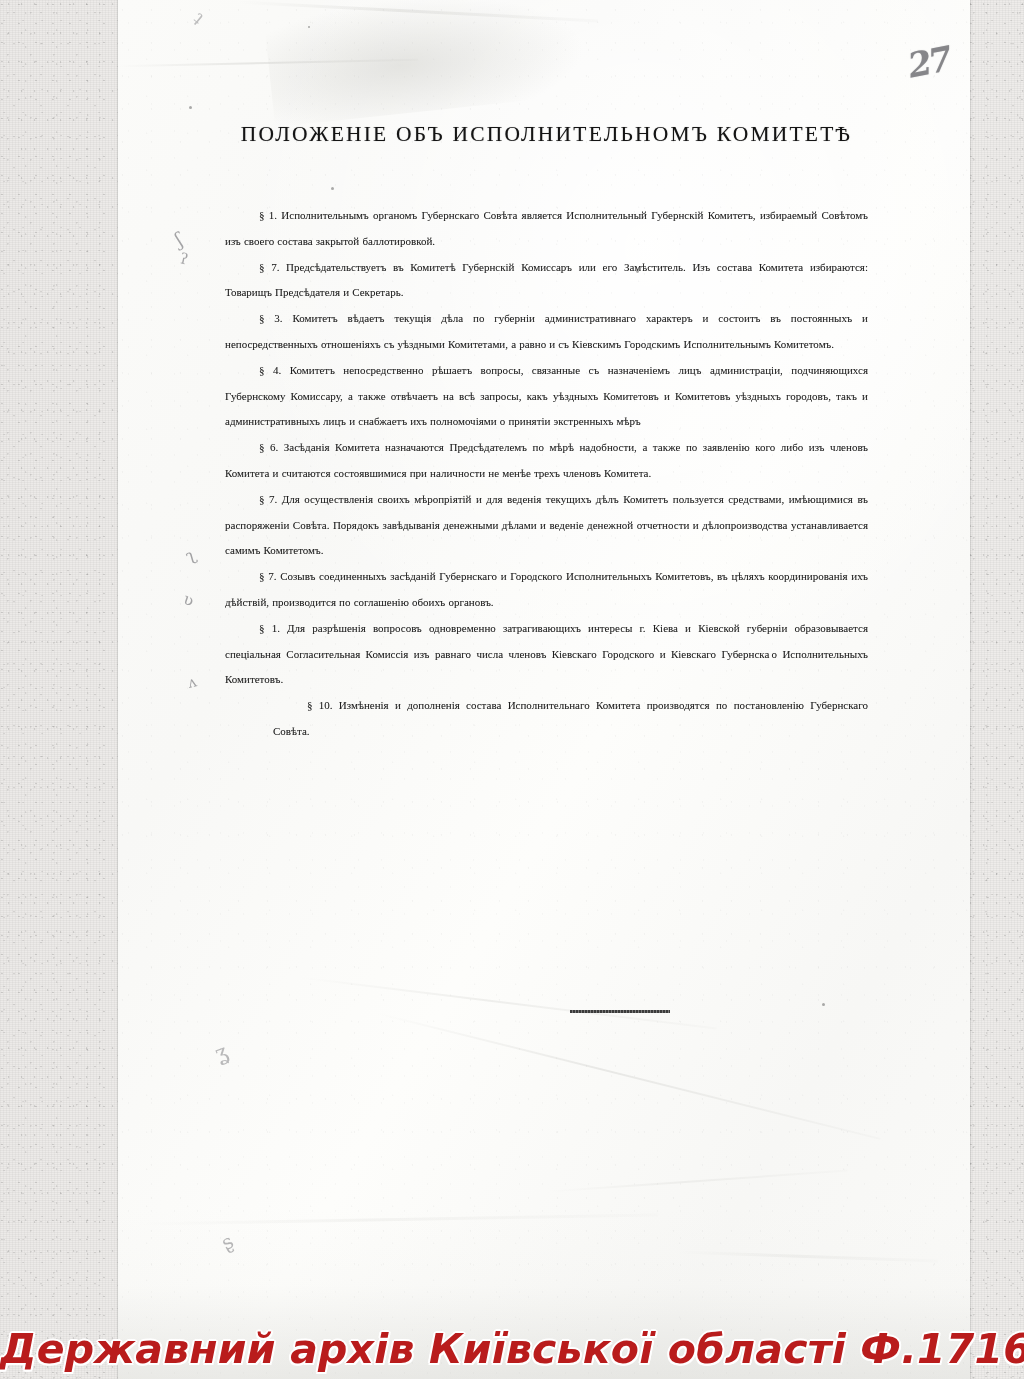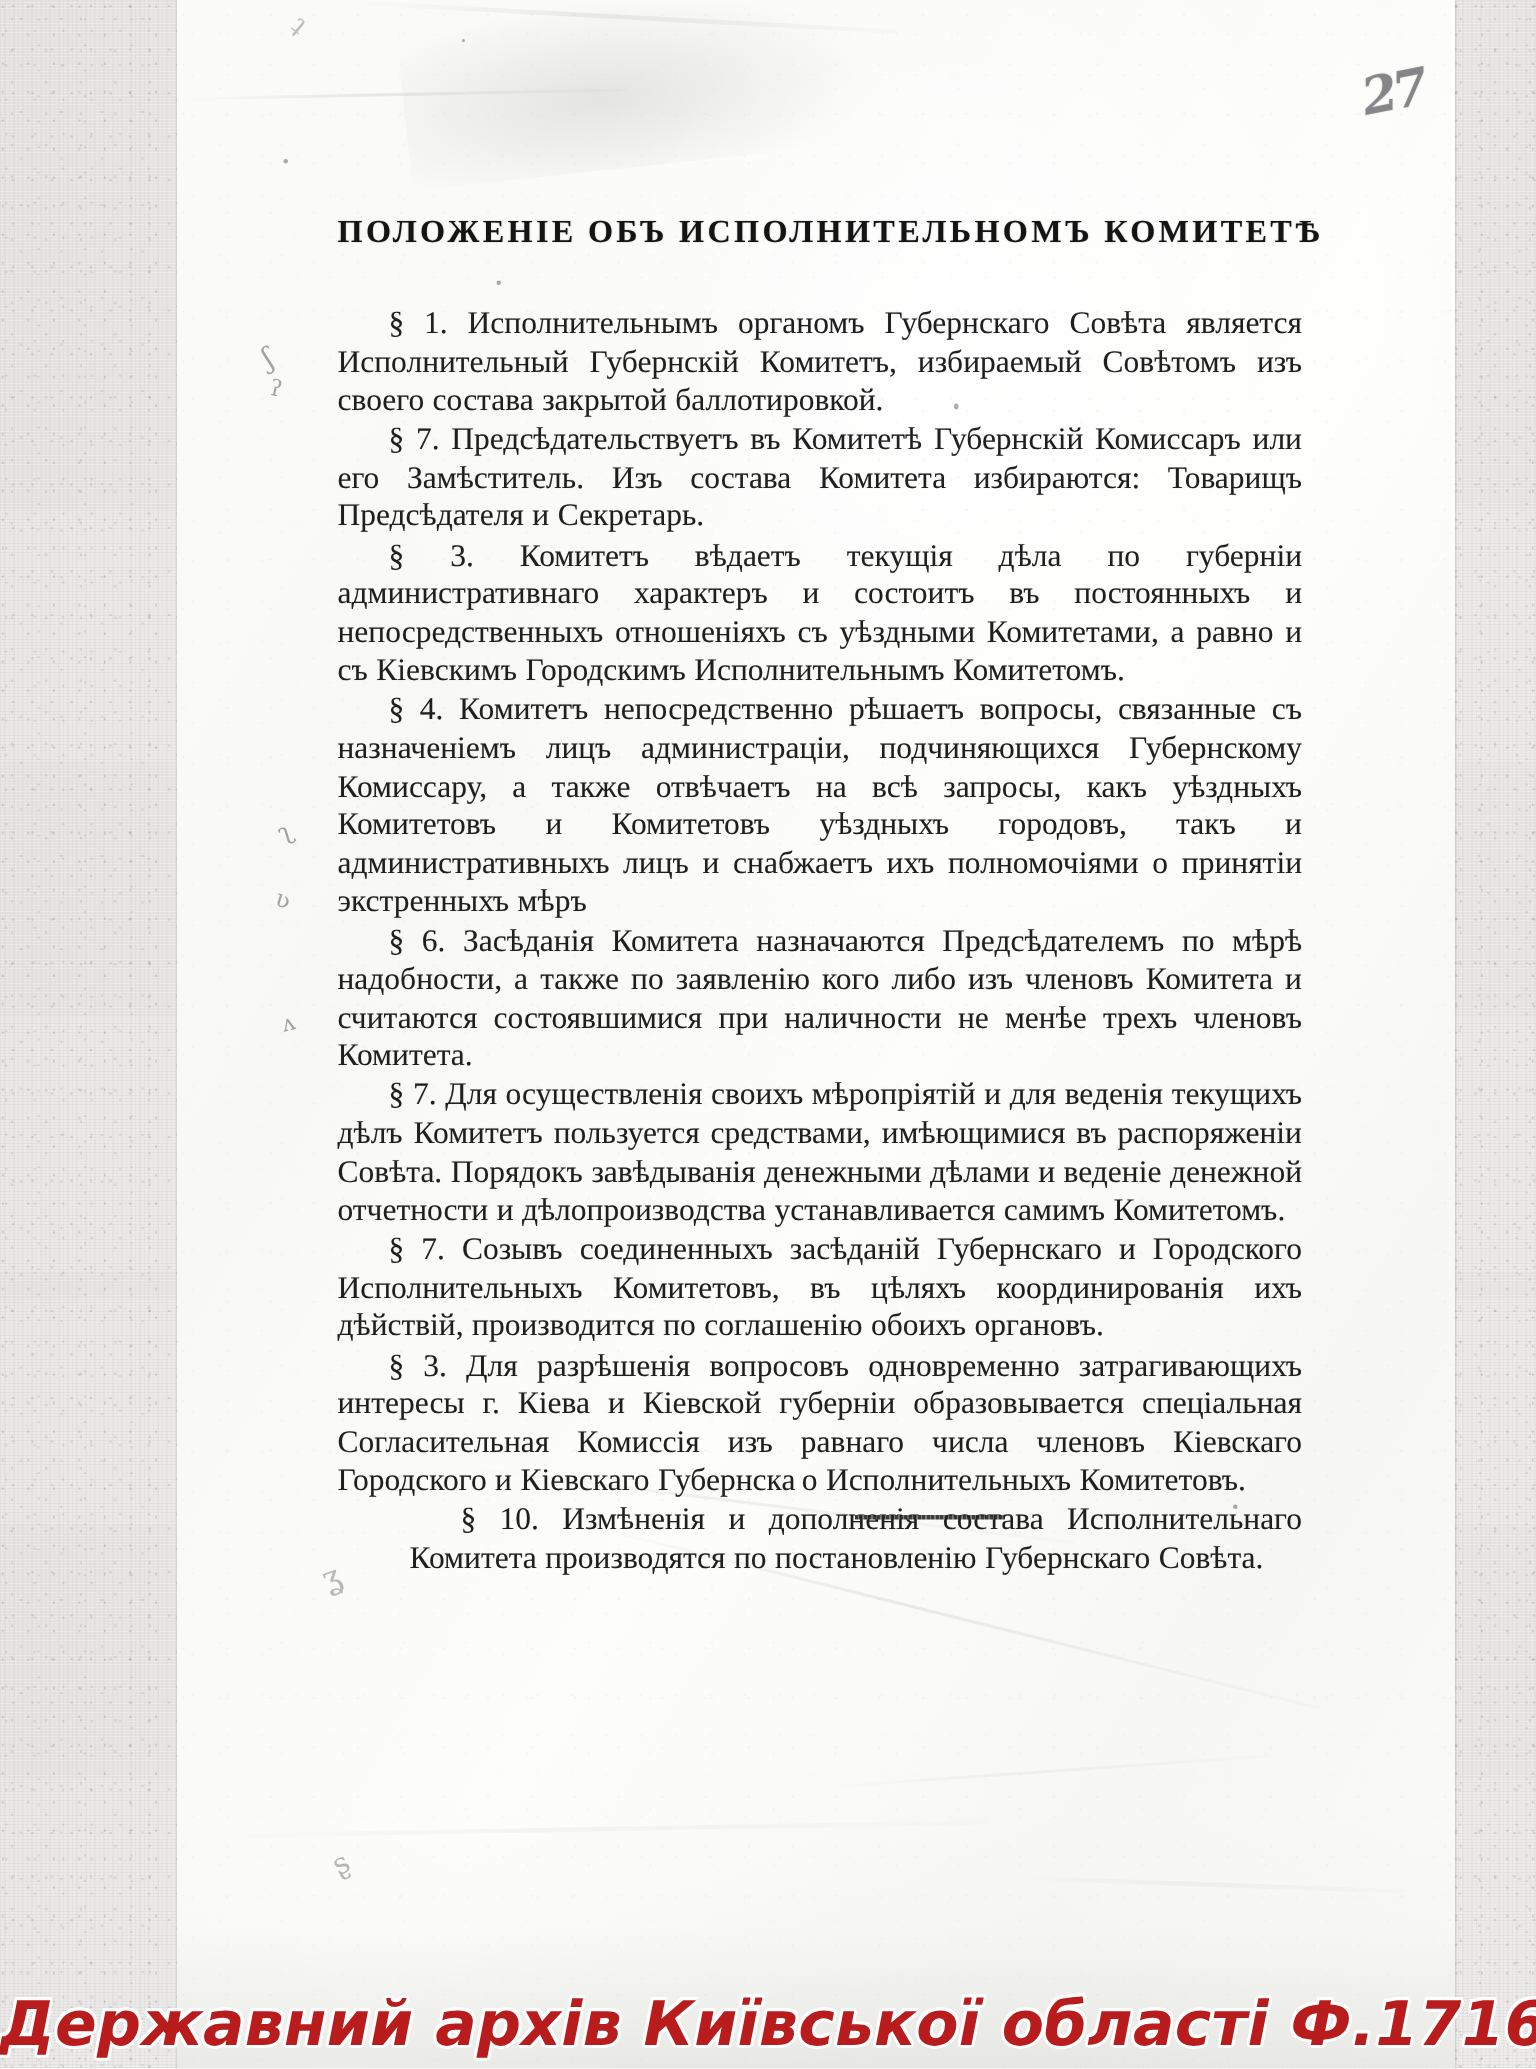"ПОЛОЖЕНIЕ ОБЪ ИСПОЛНИТЕЛЬНОМЪ КОМИТЕТѢ" .doc-title { font-weight: 700 -> 400; top: 142px -> 122px }
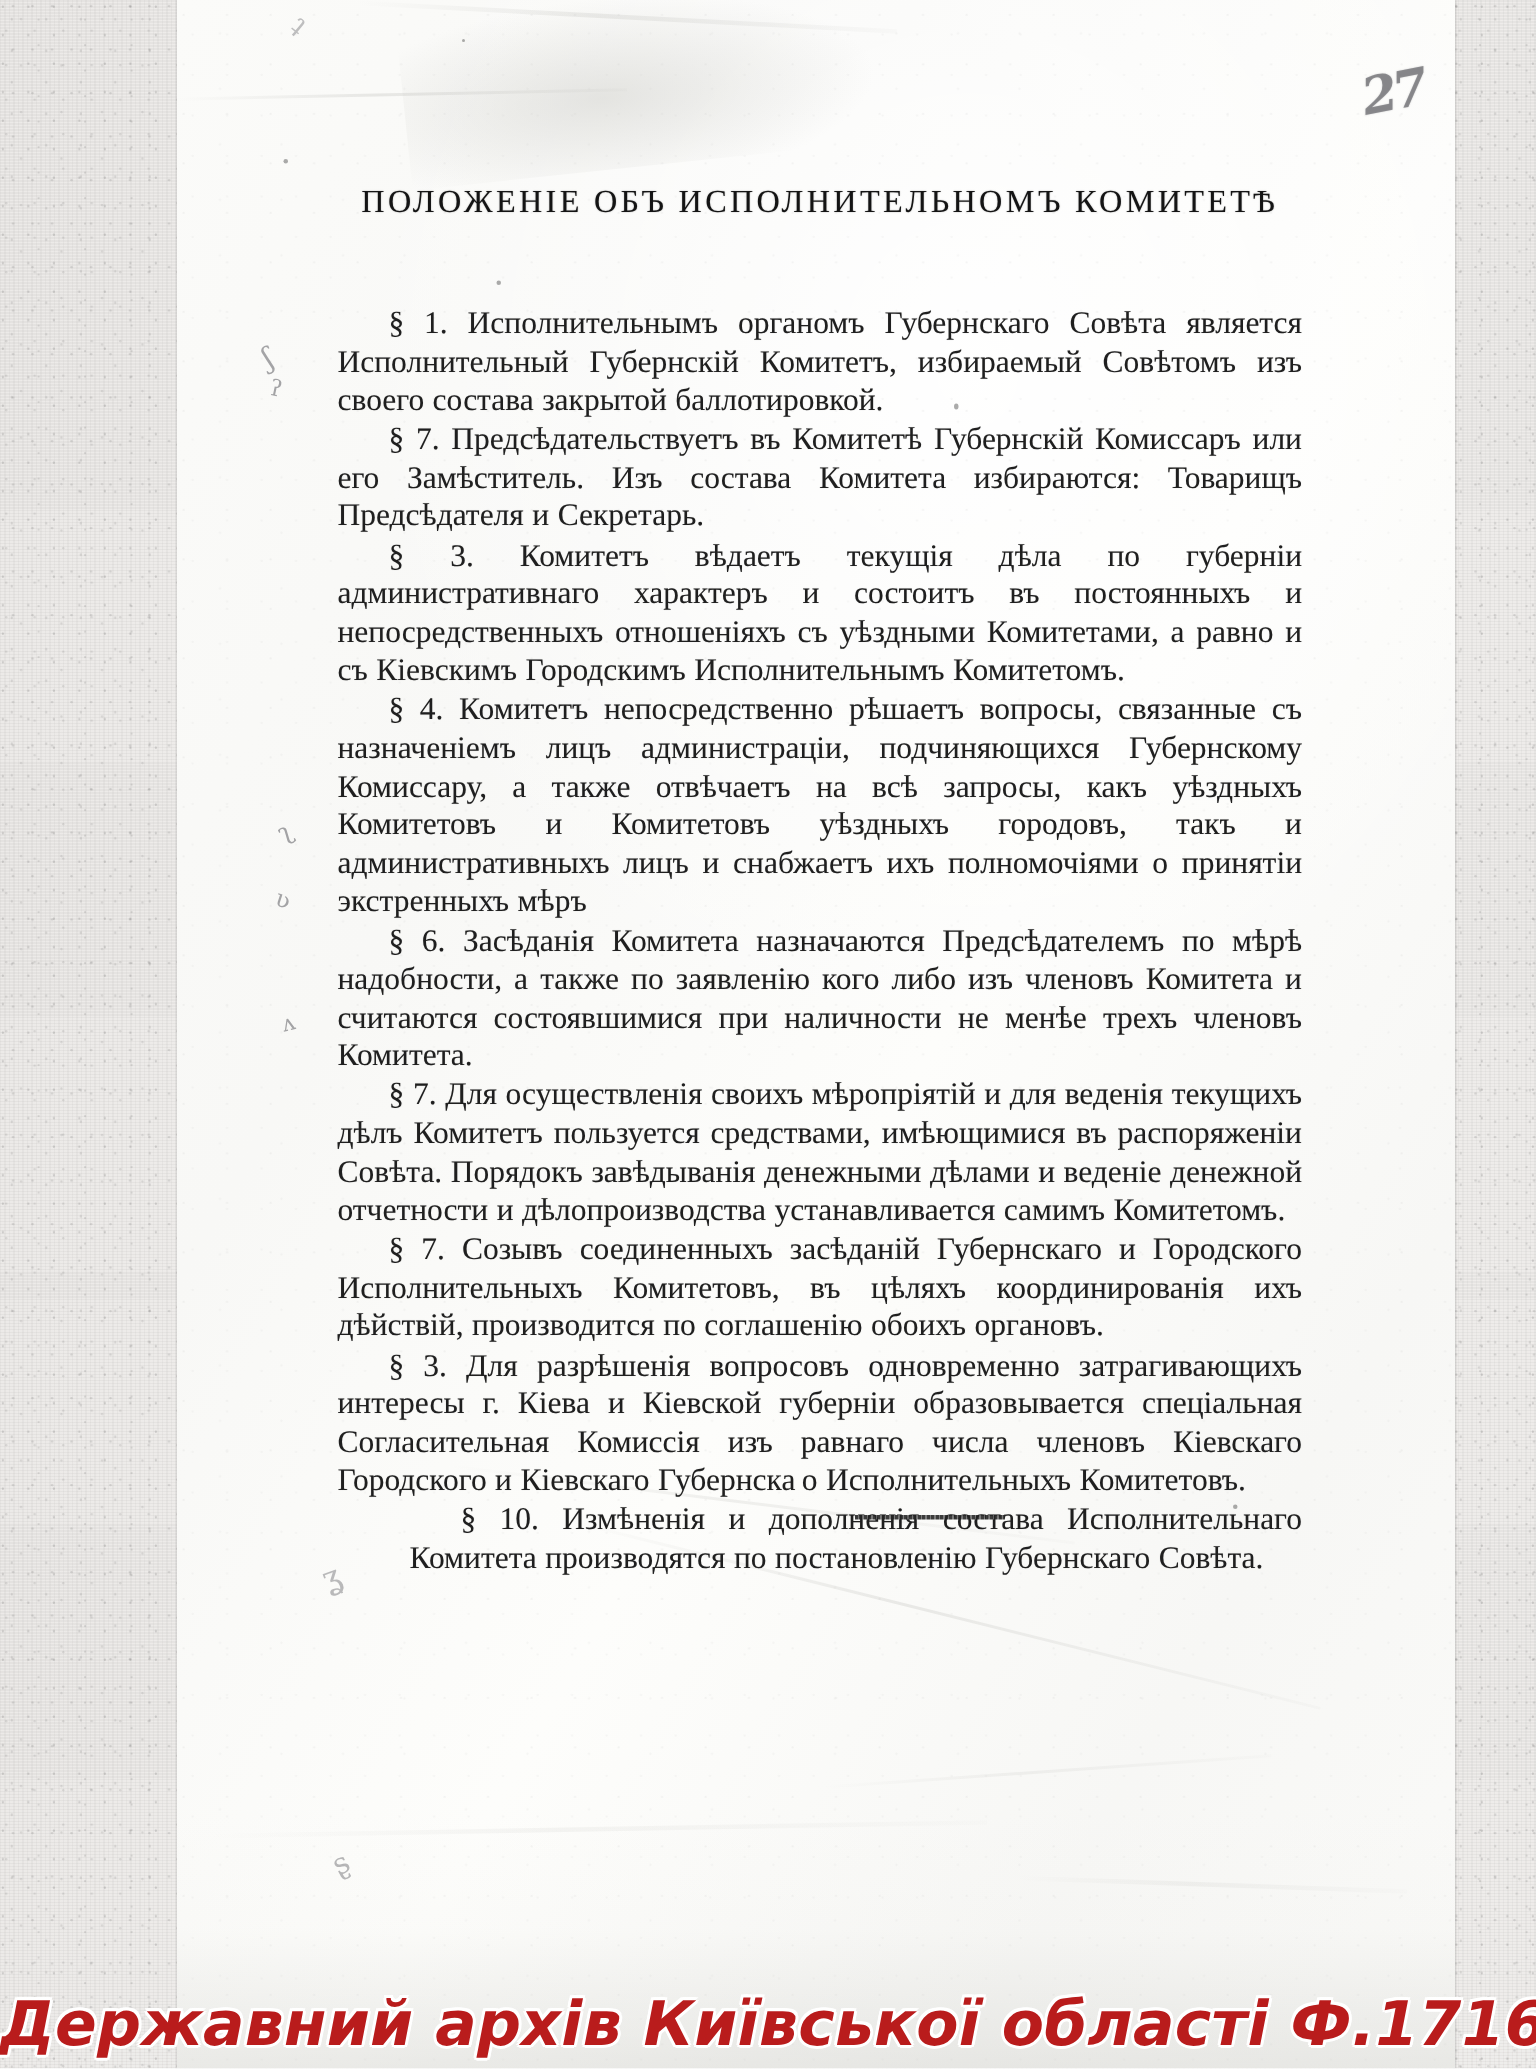"§ 1. Исполнительнымъ органомъ" .para { font-size: 21px -> 11px }
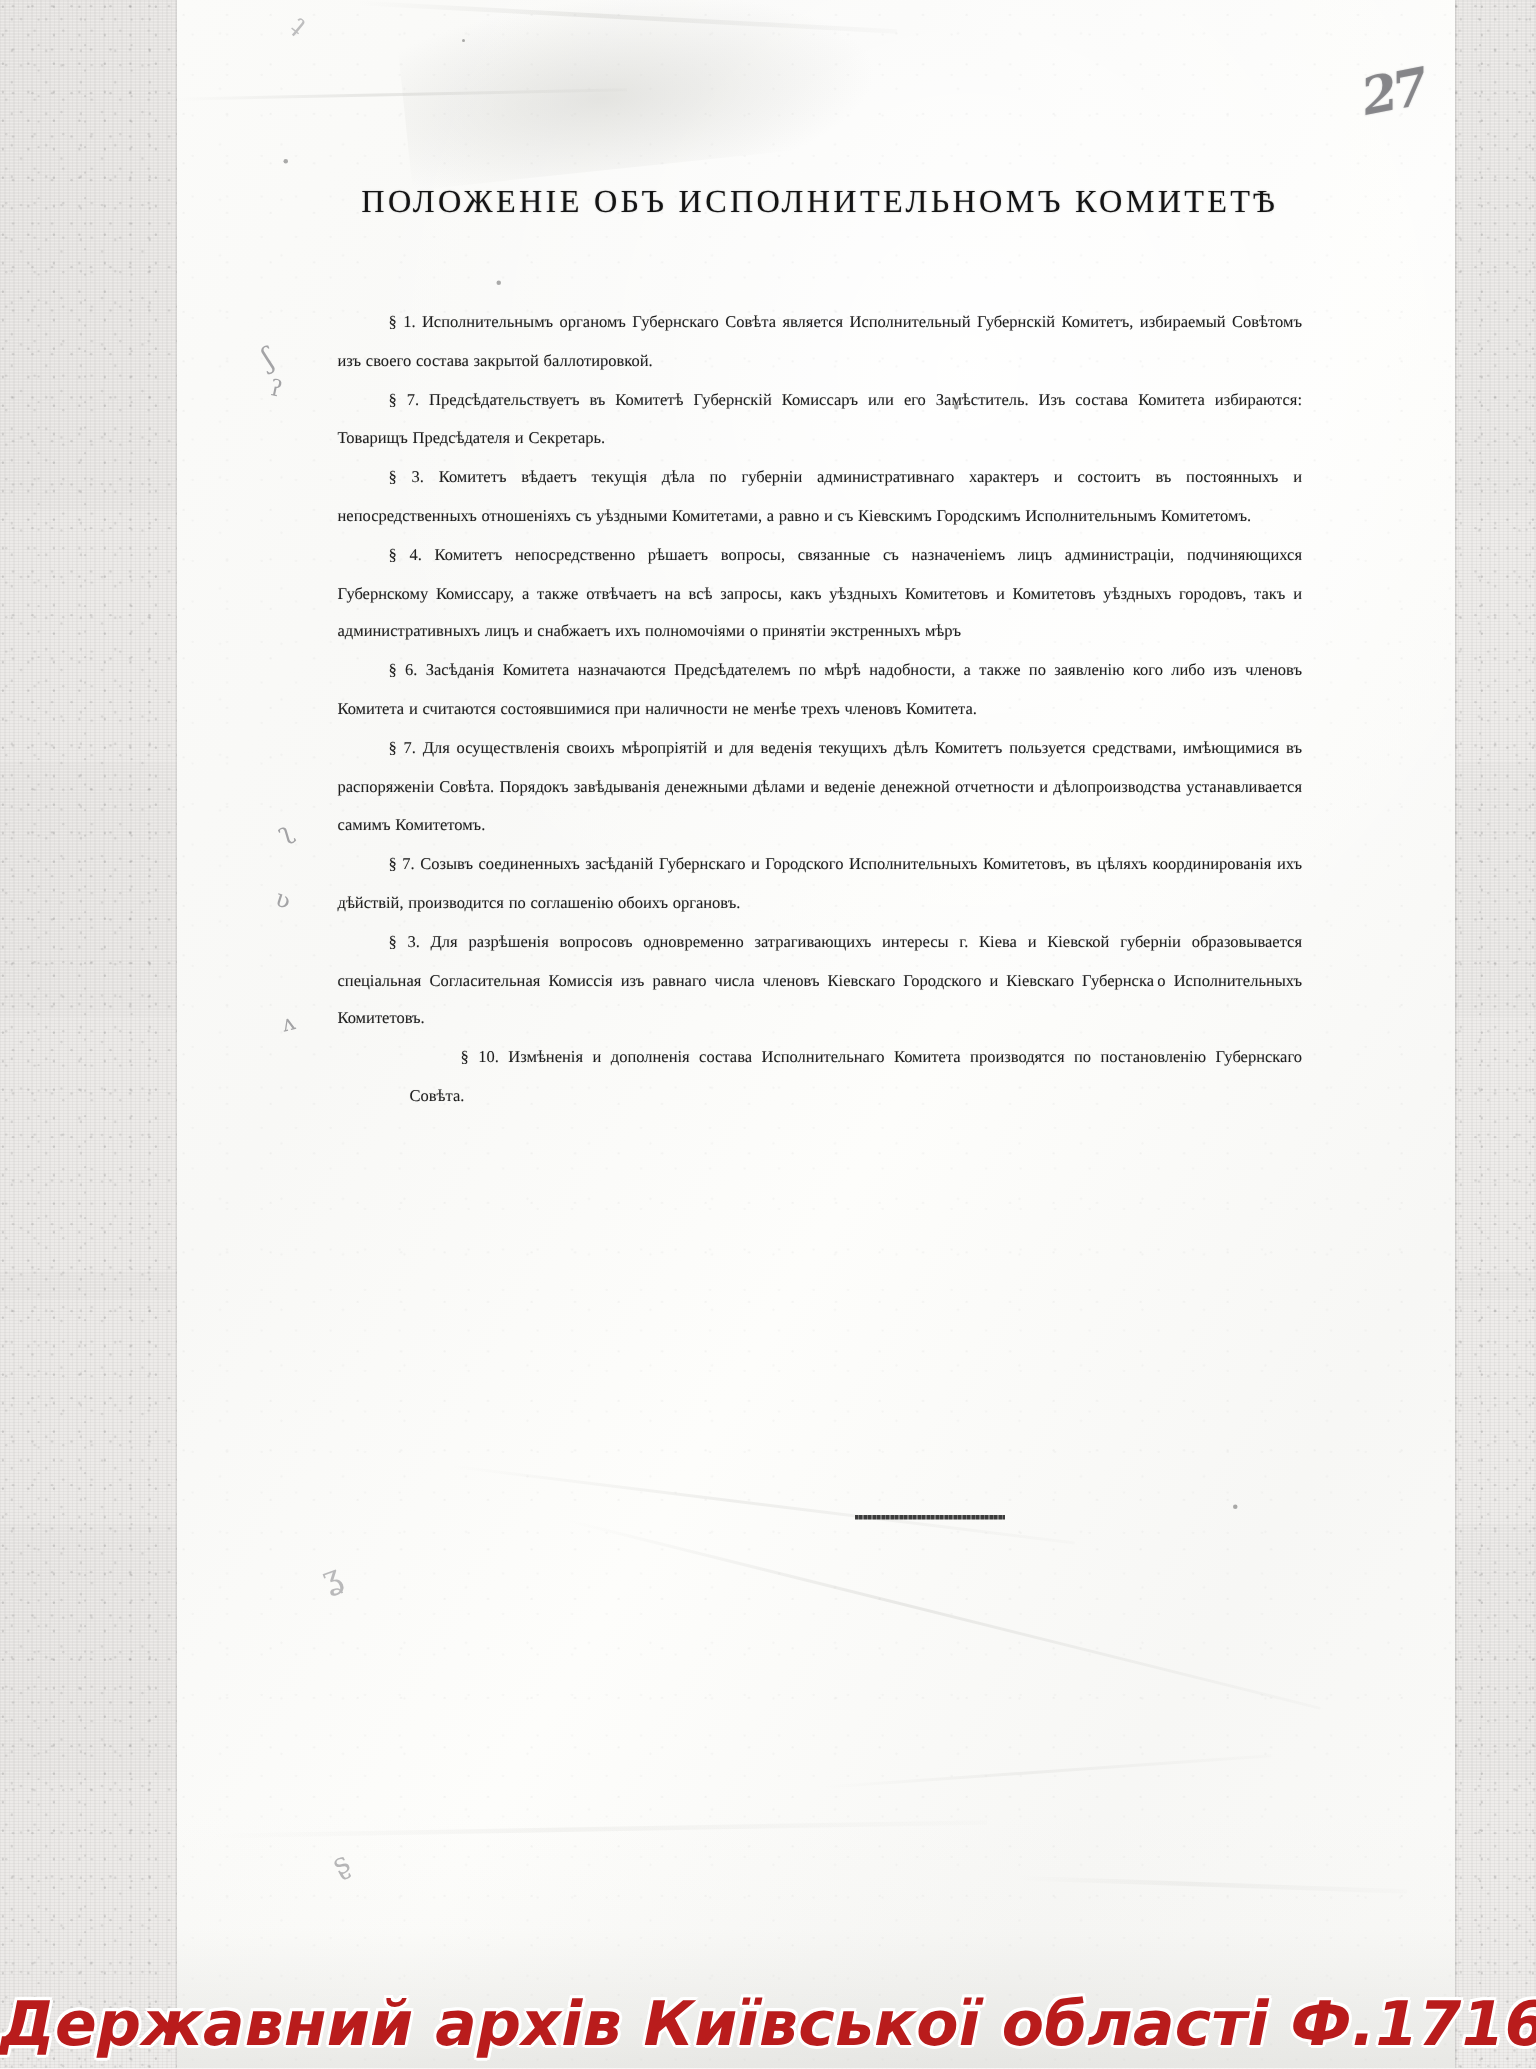"§ 3. Для разрѣшенiя вопросовъ" p.para { text: 3 -> 1 }
